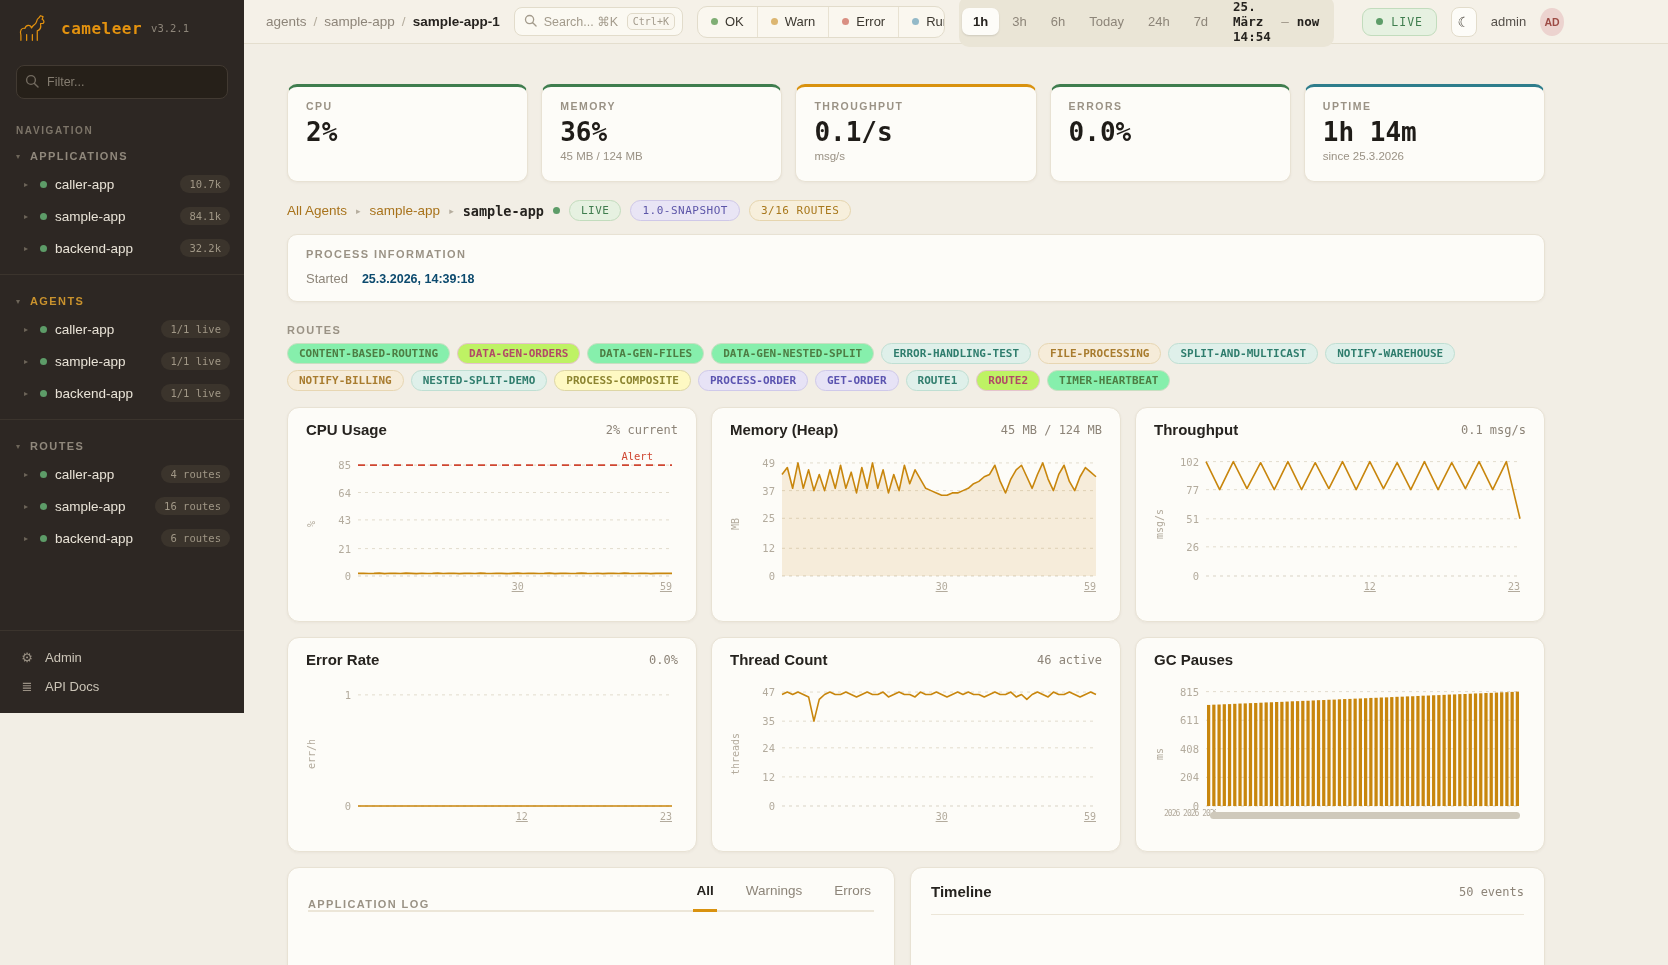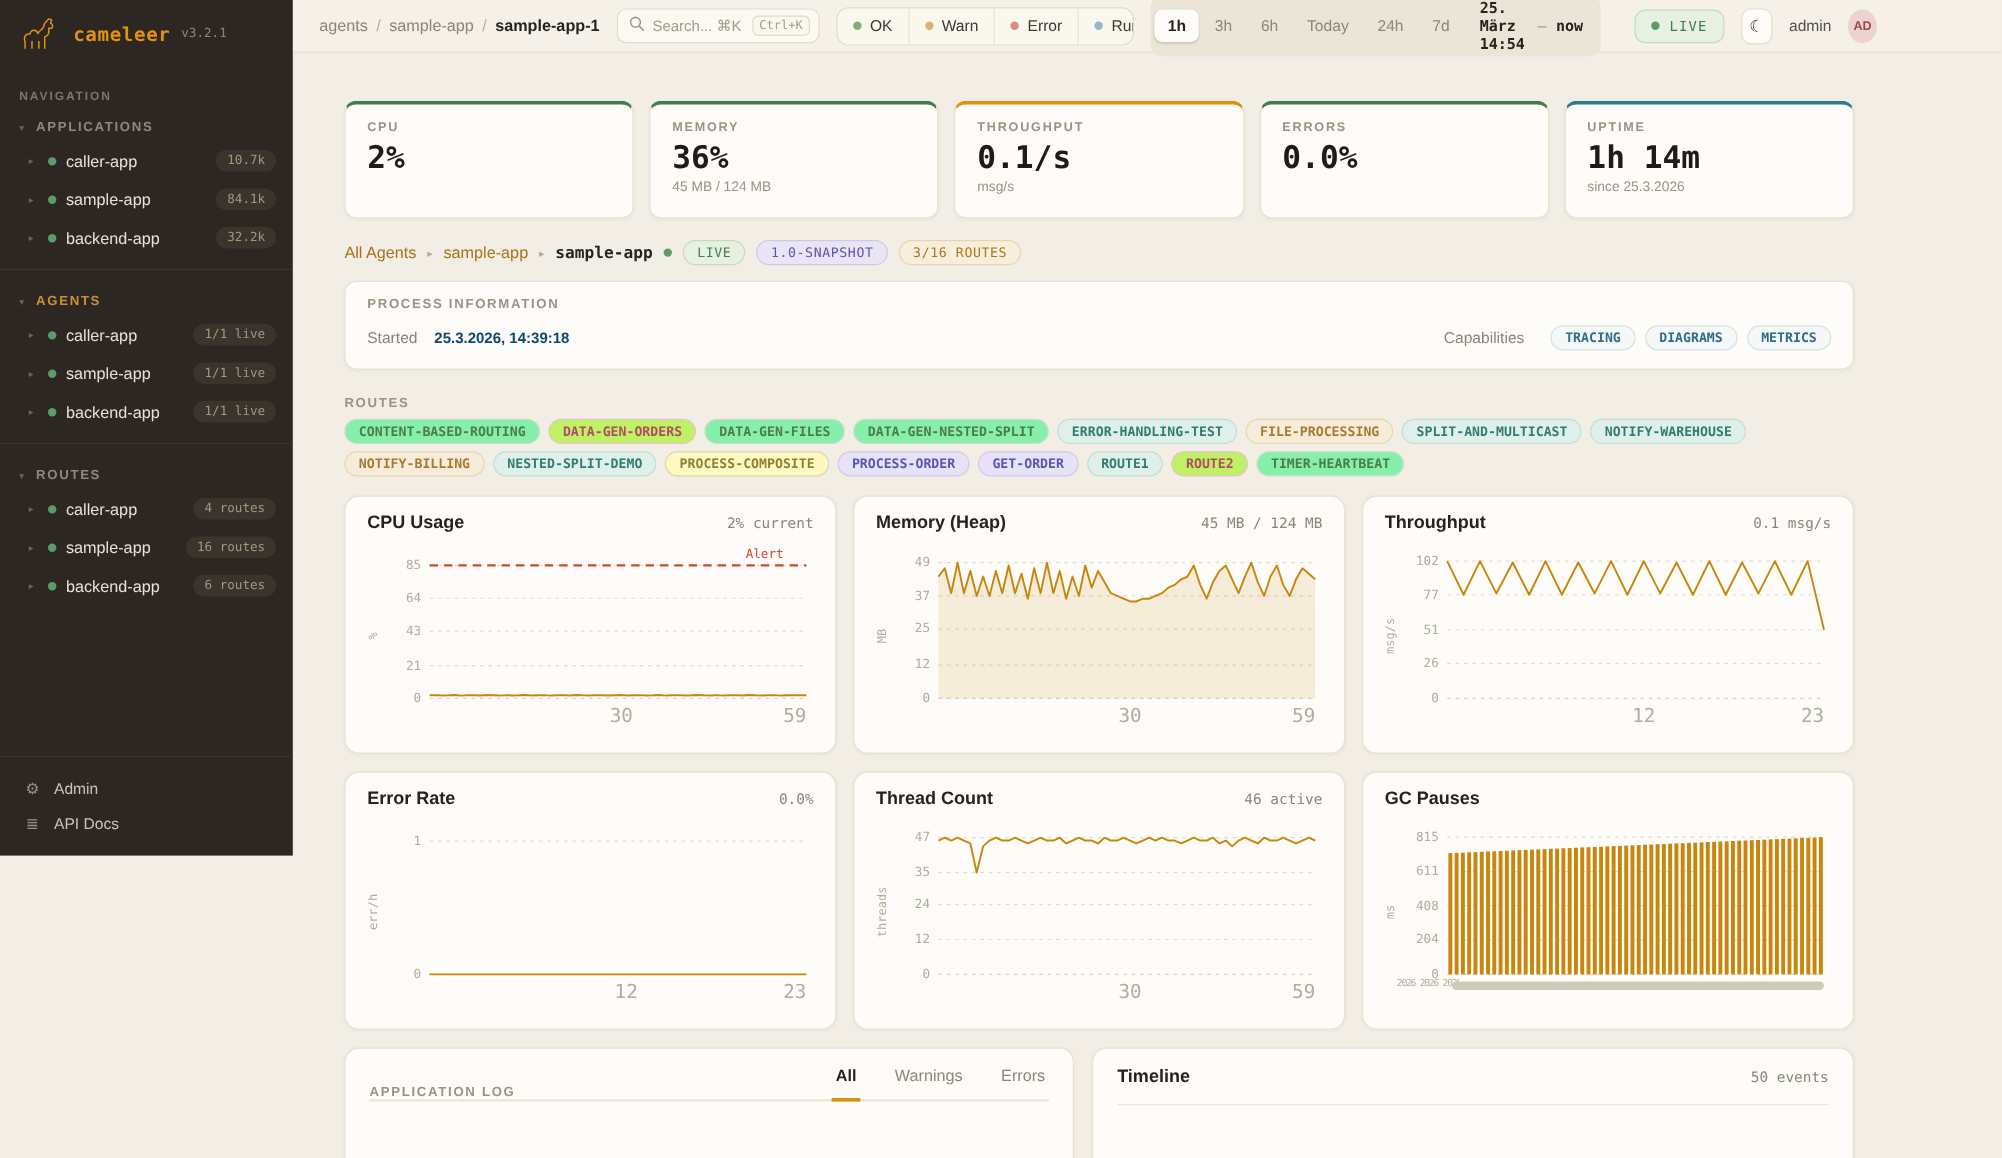"Filter..." div.filter-wrap { html: none -> <div> <span> <svg> <circle></circle> <line></line> </svg> </span> <input> </div> }
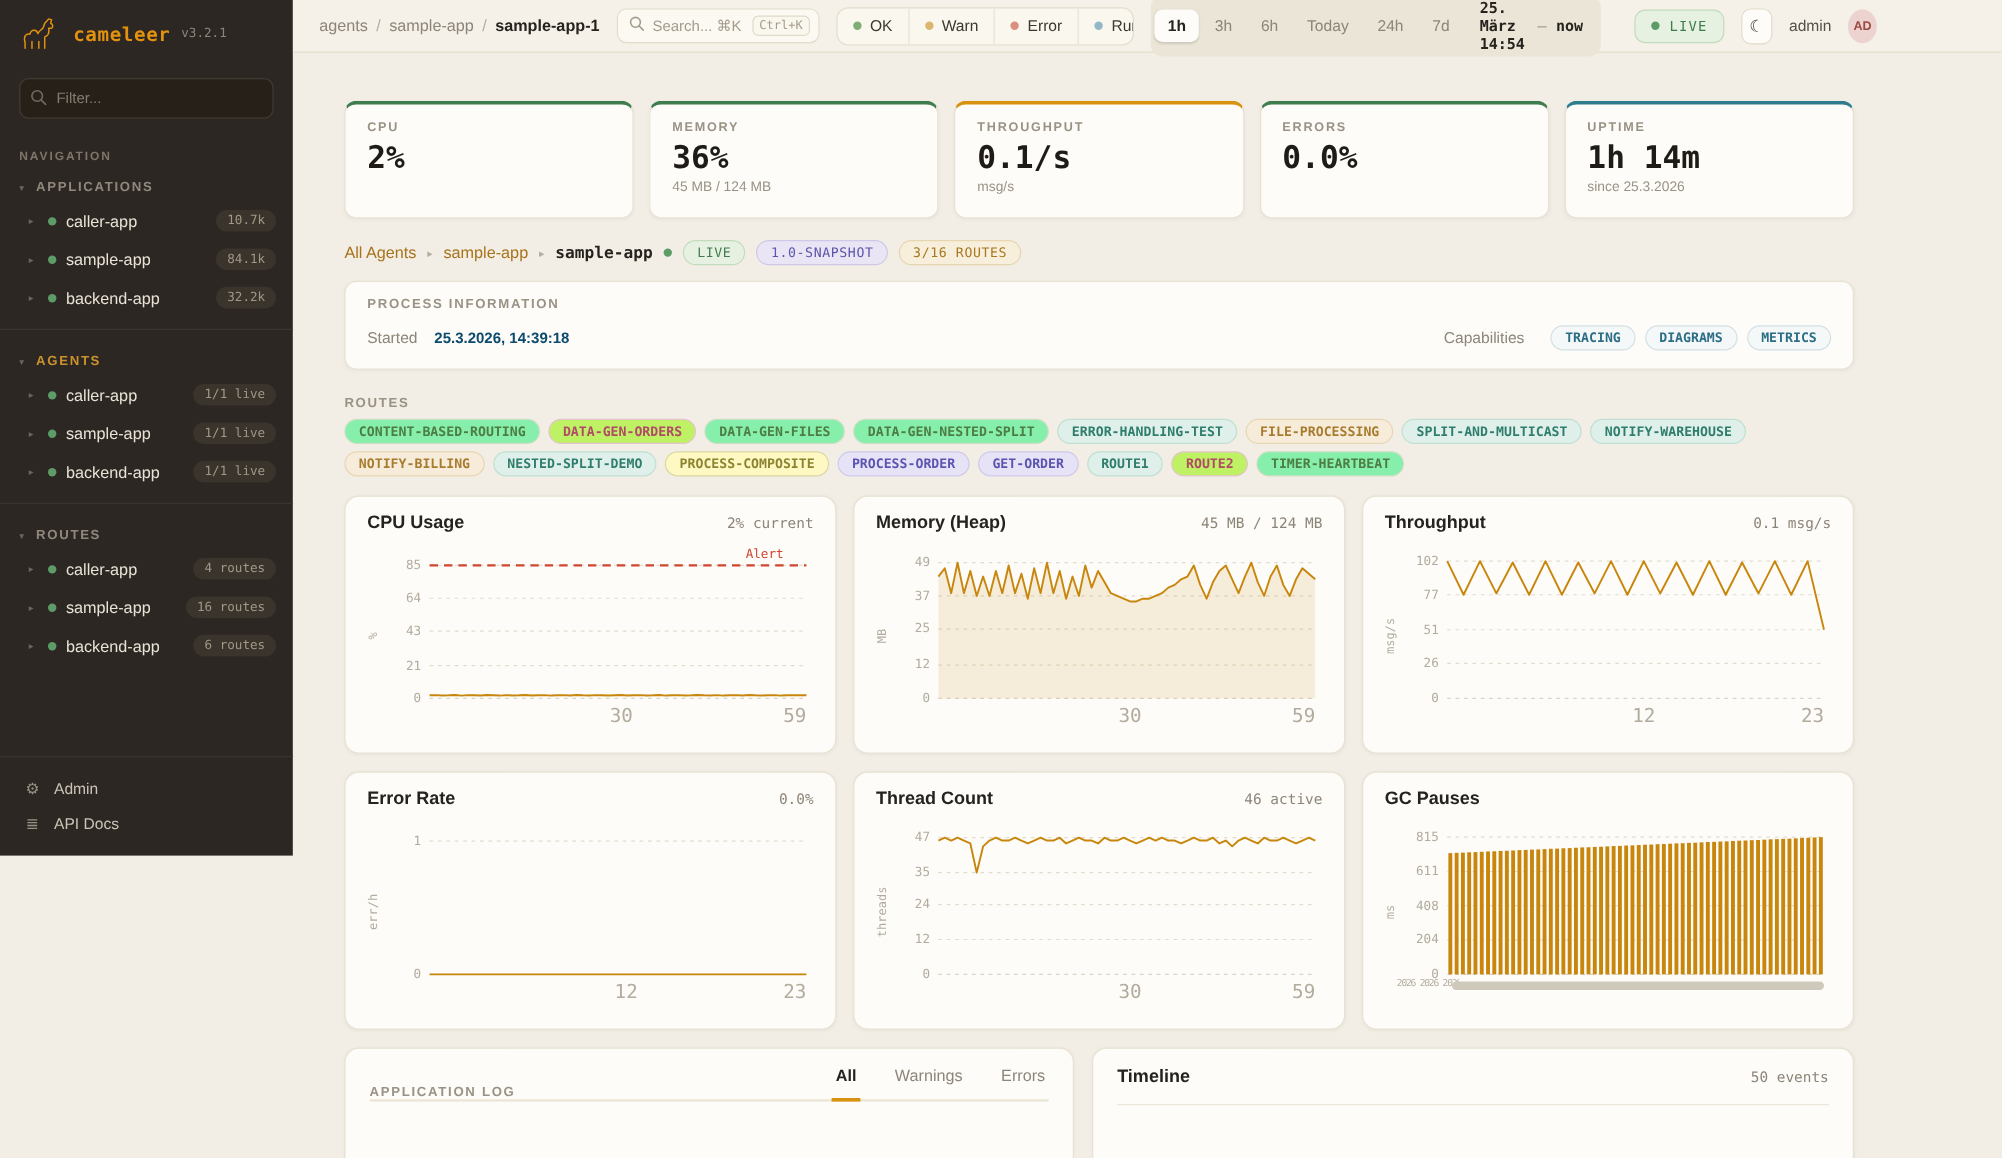"Capabilities" div.caps-wrap { html: <div> <span>Capabilities</span> <span> <span>TRACING</span> <span>DIAGRAMS</span> <span>METRICS</span> </span> </div> -> none }
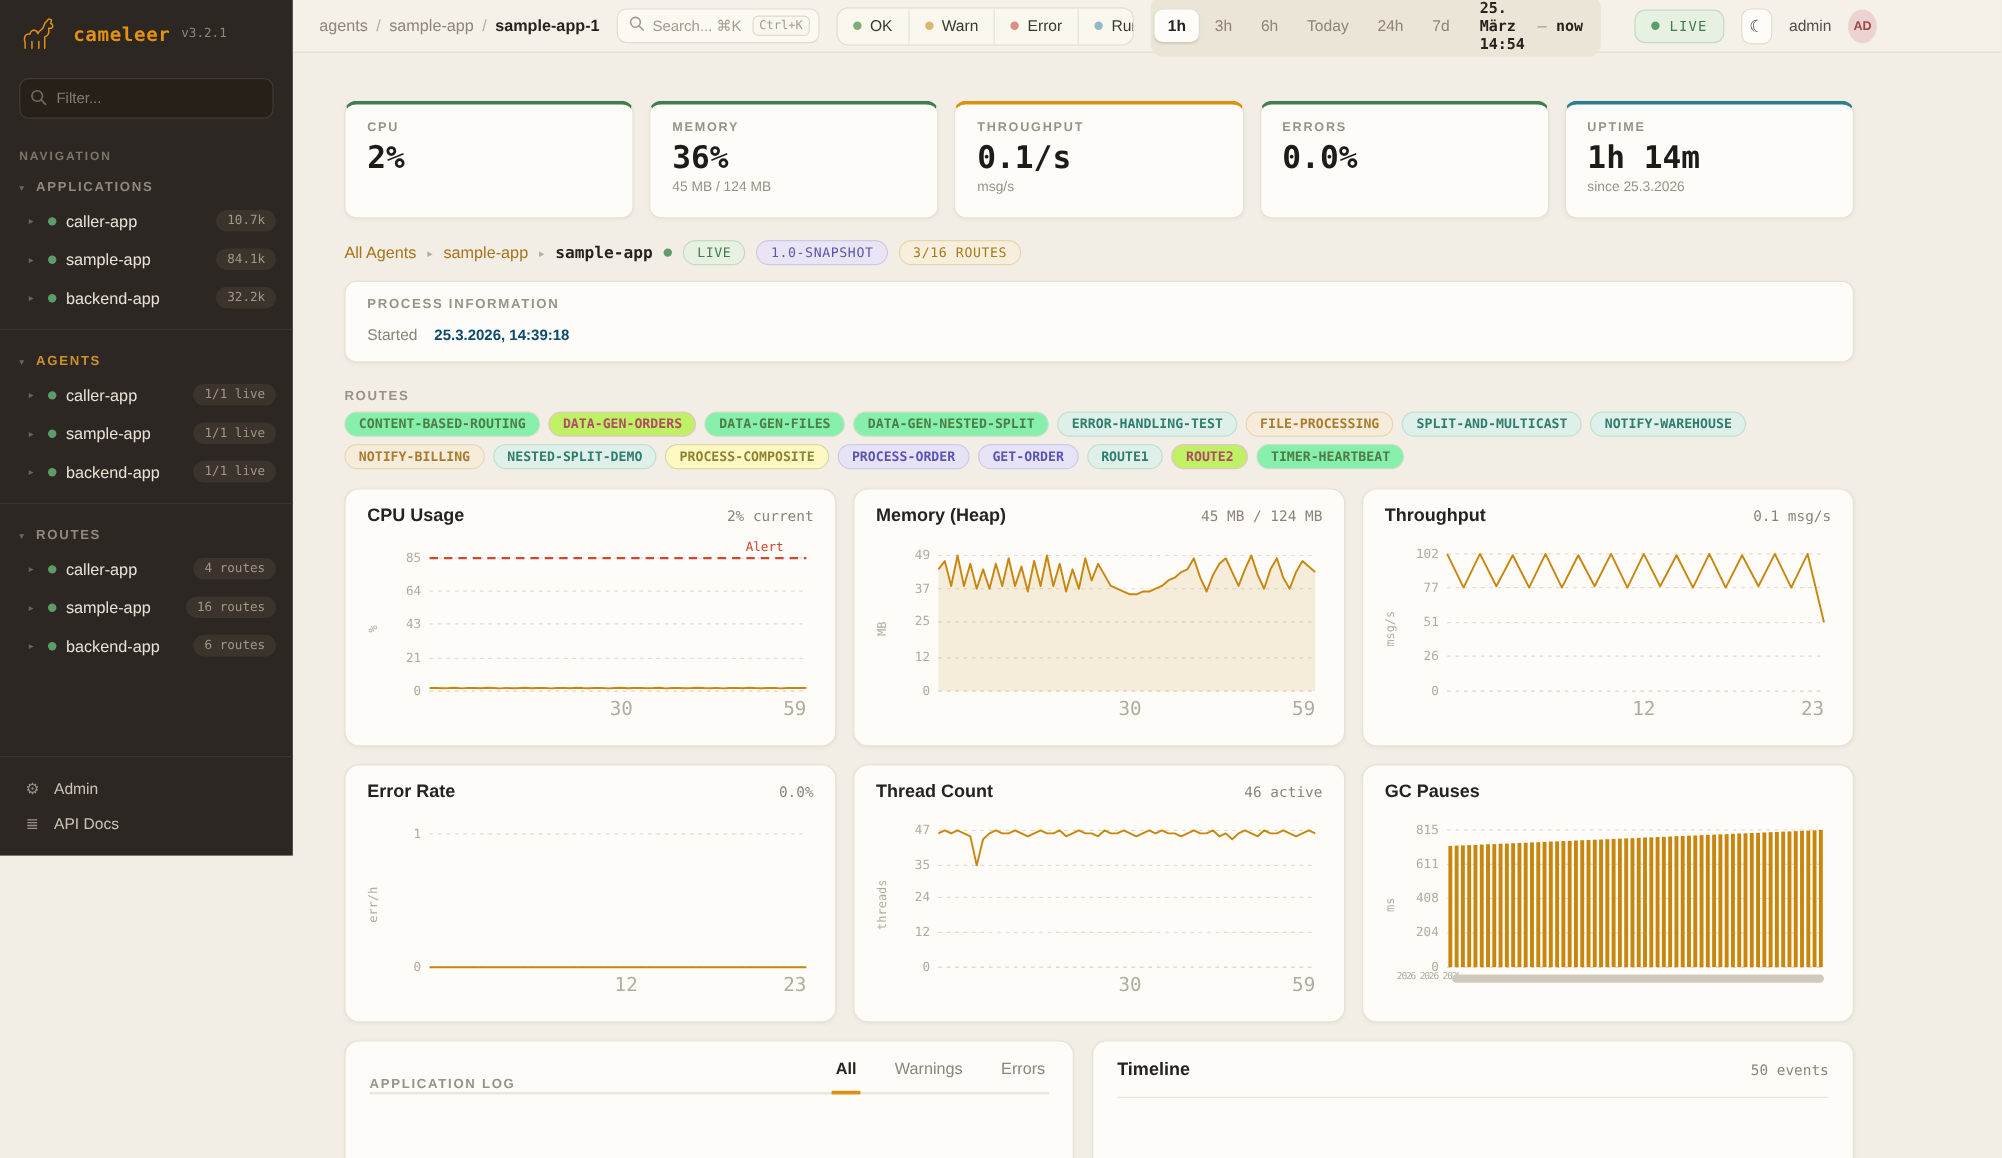"30" .xtick { font-size: 16px -> 10px; text-decoration: none -> underline }
